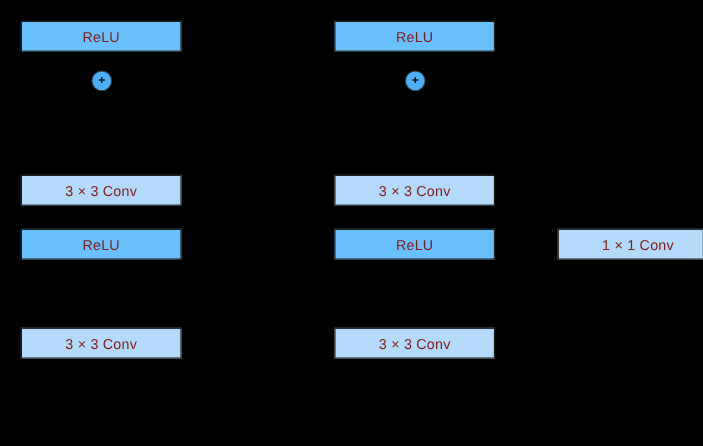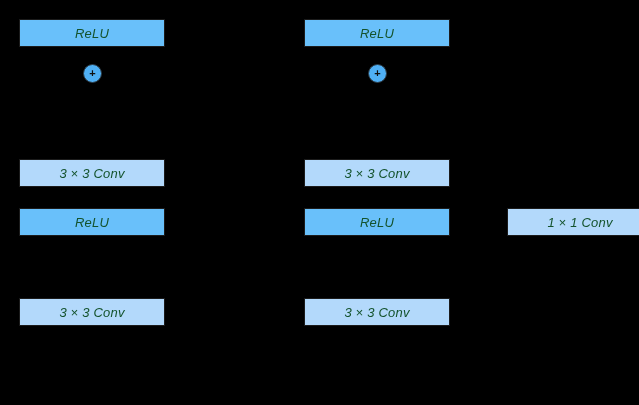"ReLU" .node-box { color: #14532d -> #7f1d1d; font-style: italic -> none }
